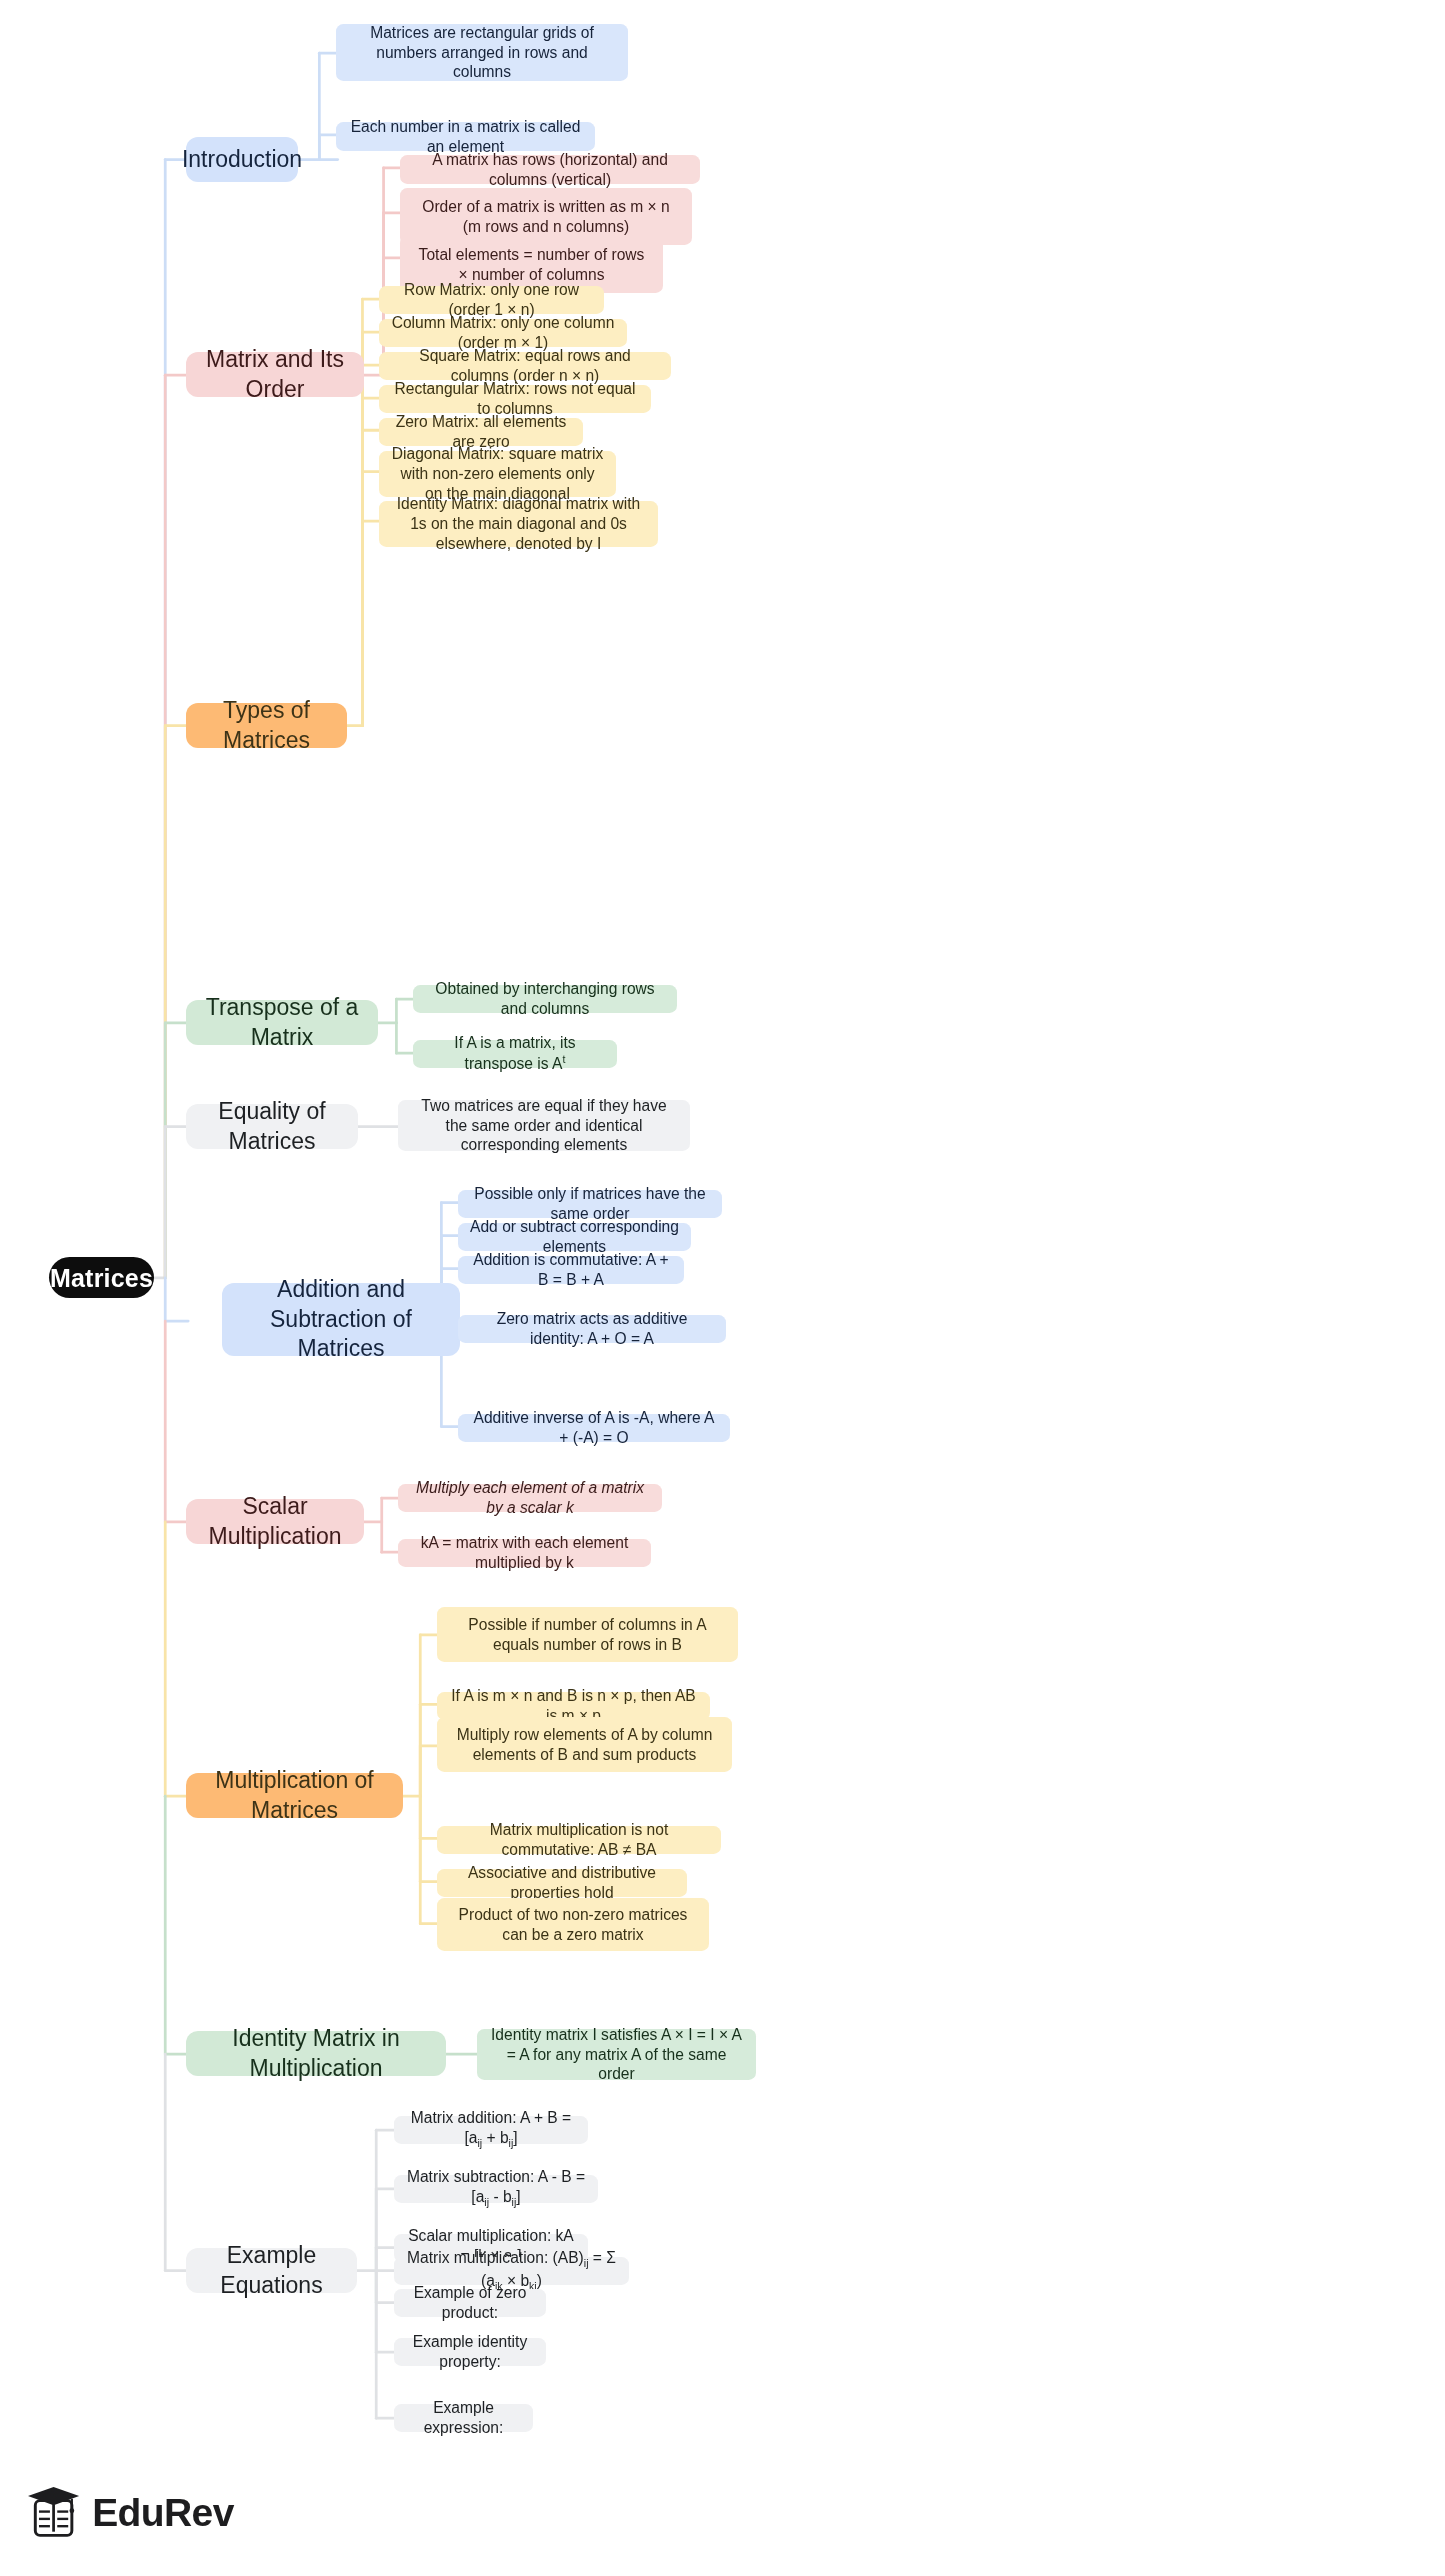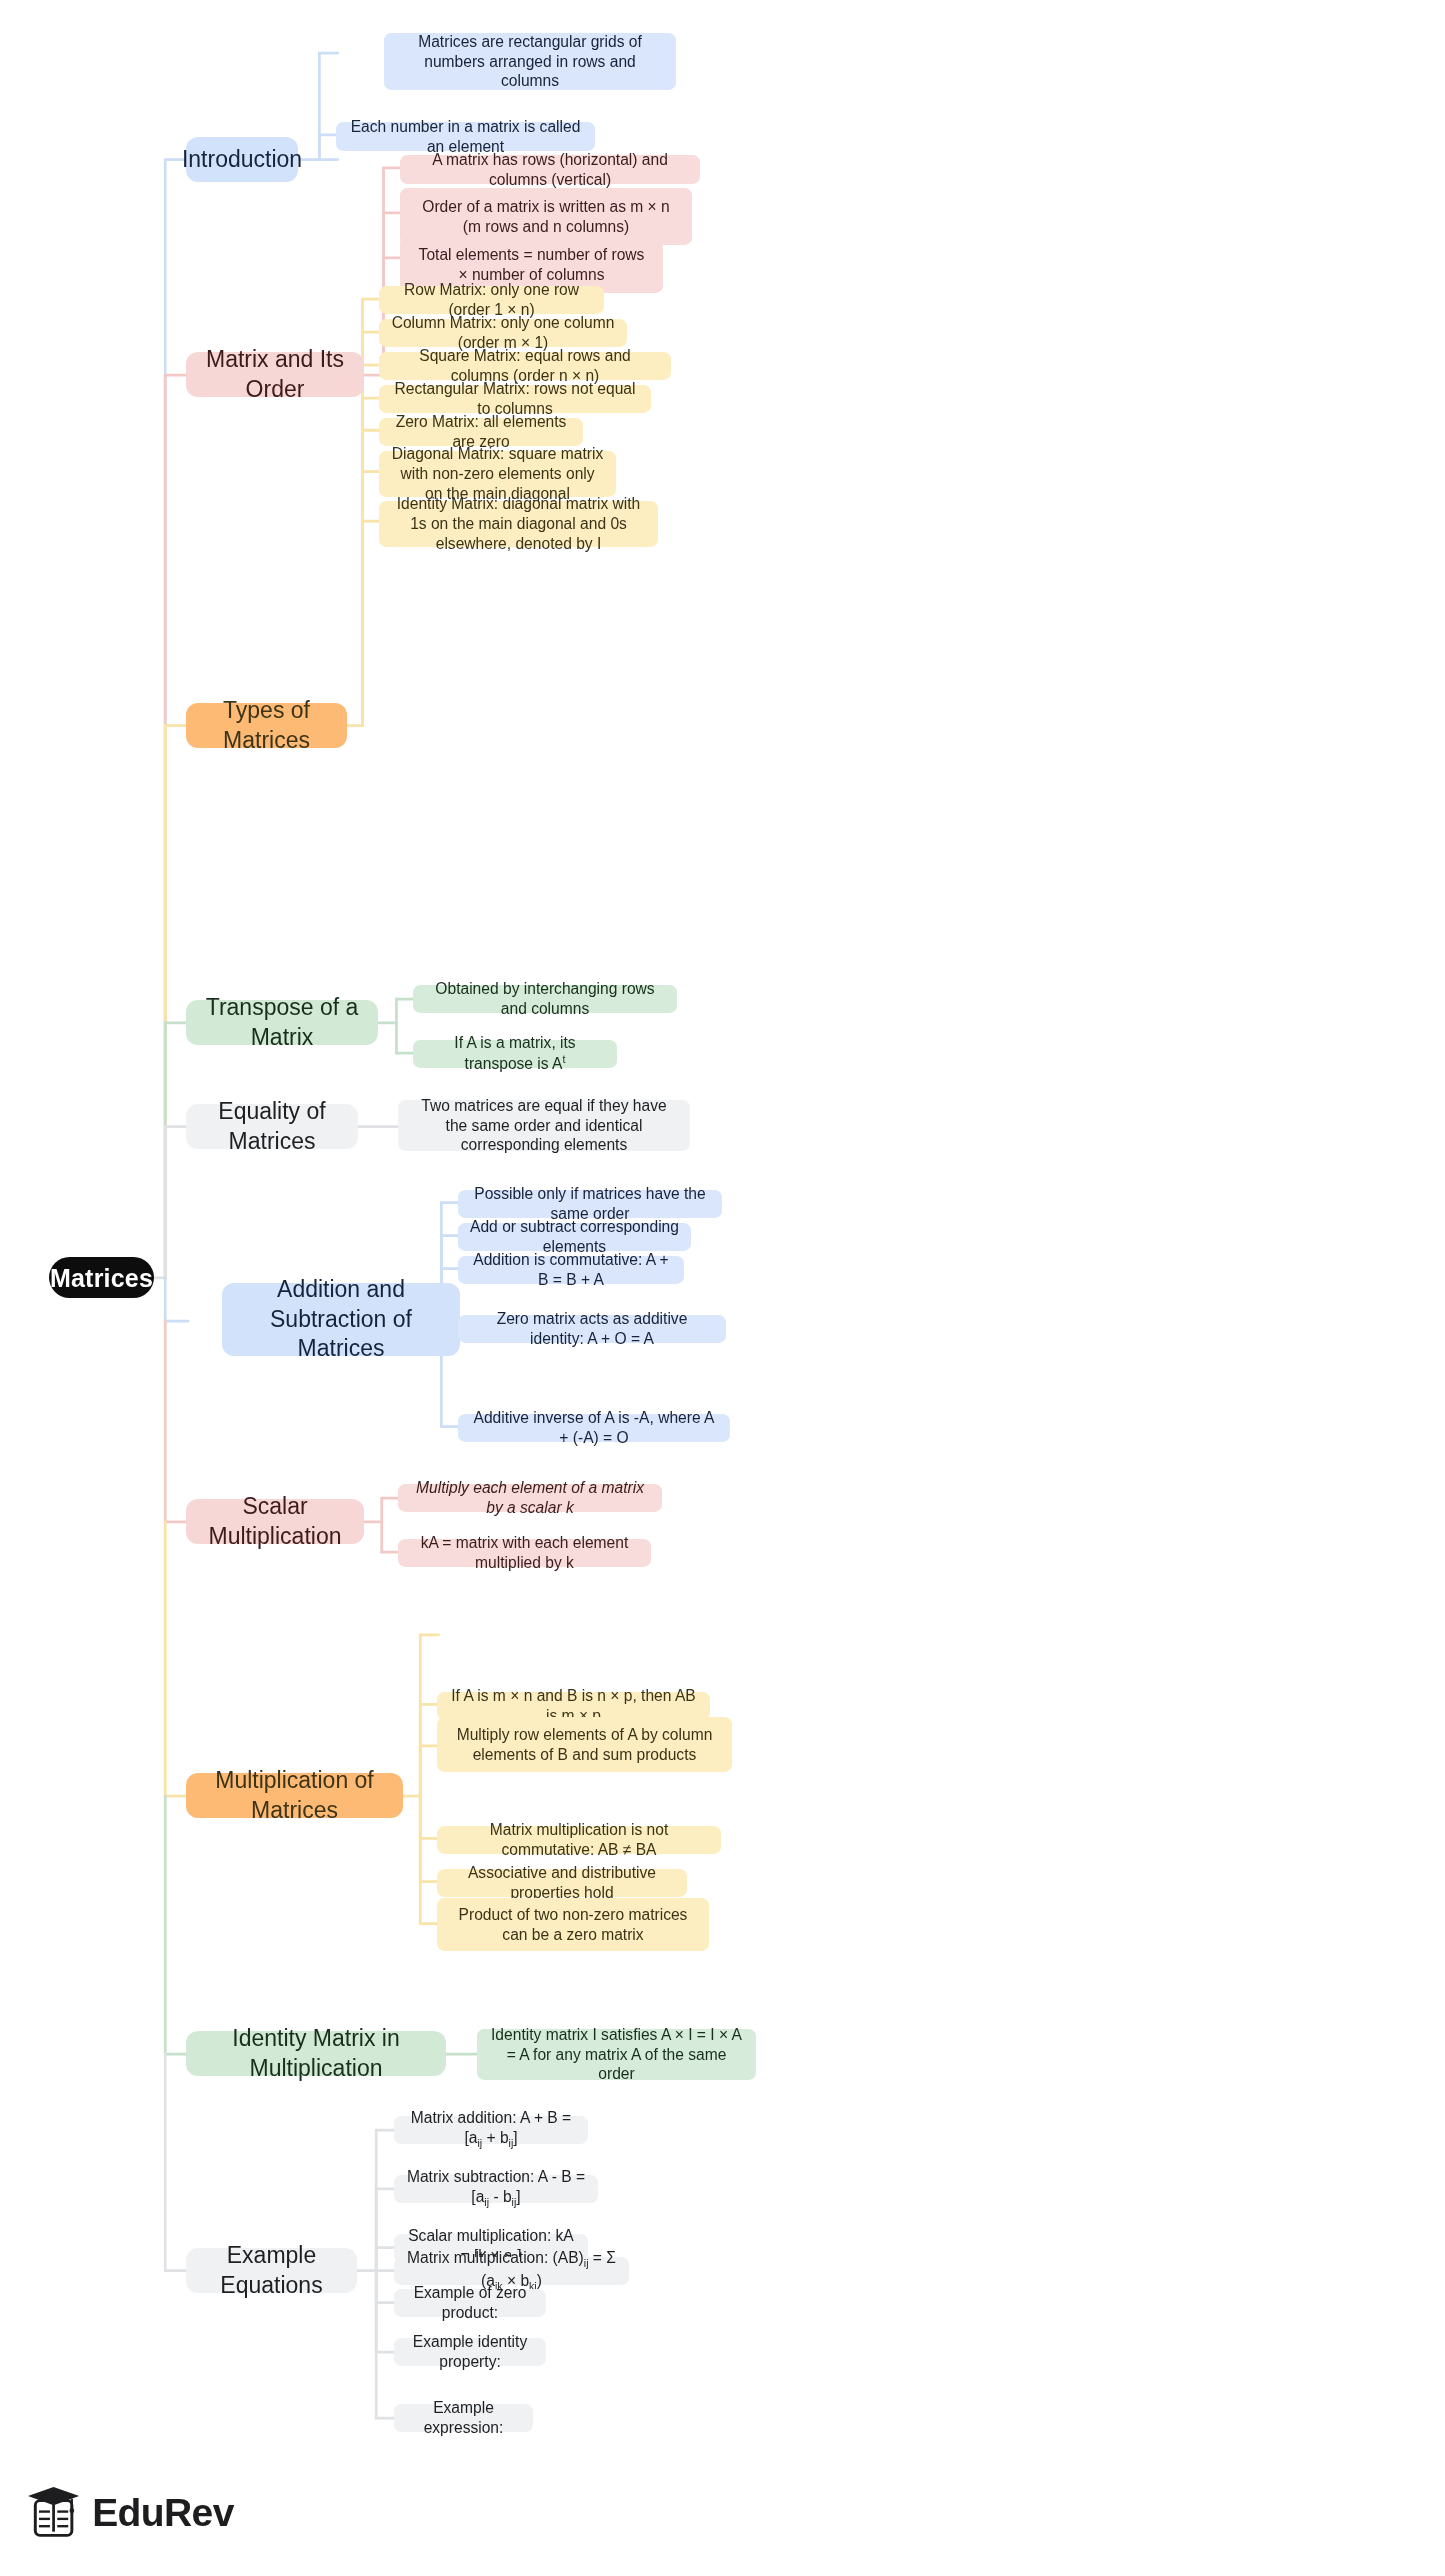"Matrices are rectangular grids of" div.node { margin-left: 48px -> none; top: 33px -> 24px }
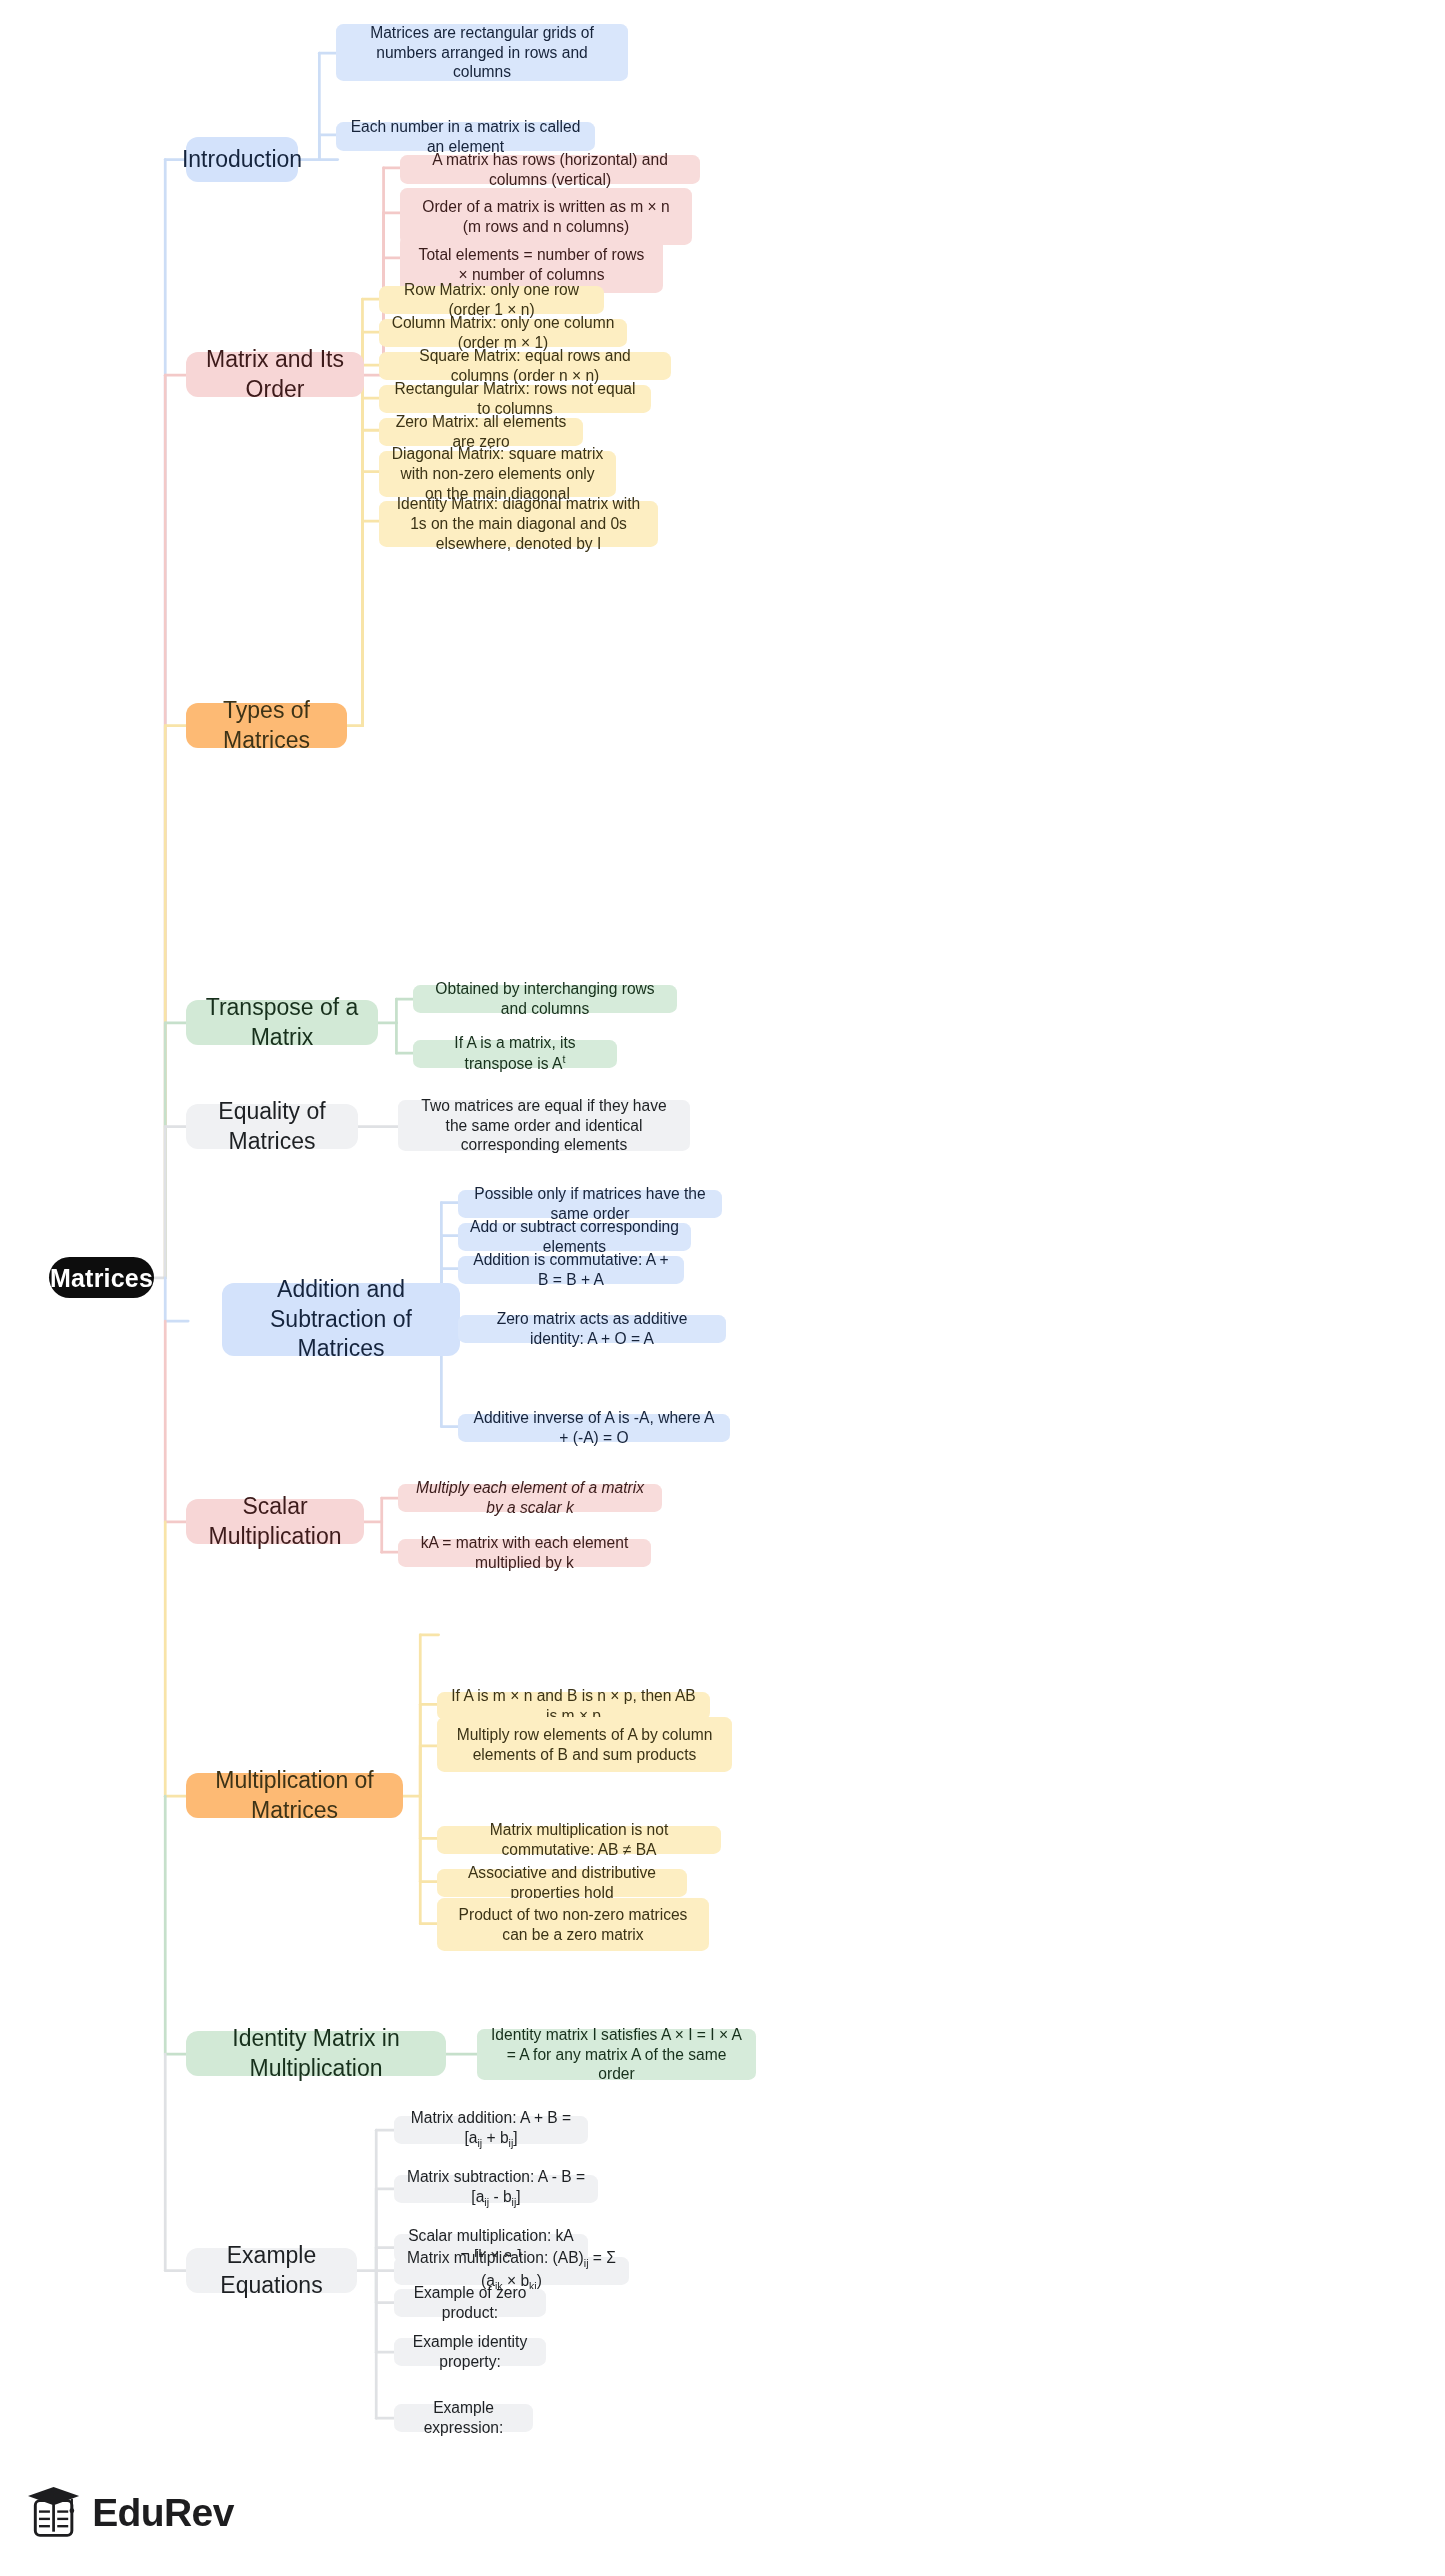"Possible if number of columns" div.node { html: none -> <div> <span>Possible if number of columns in A equals number of rows in B</span> </div> }
